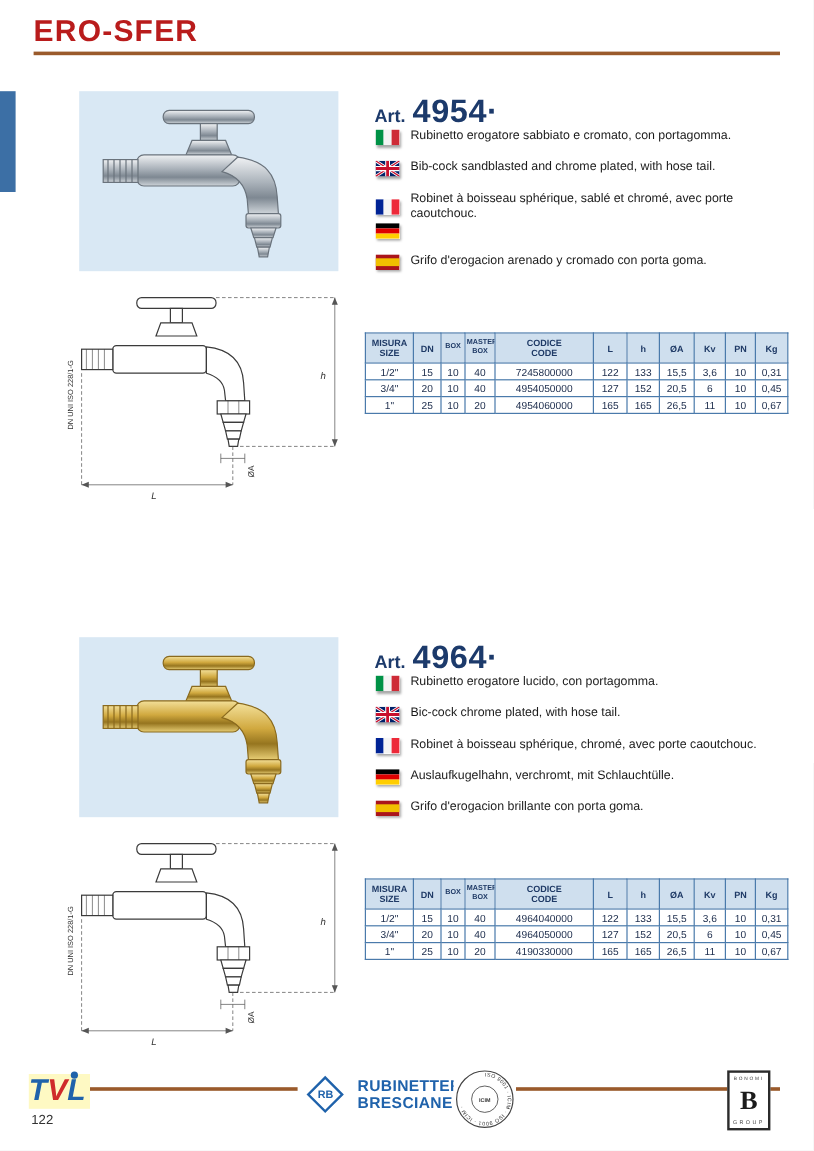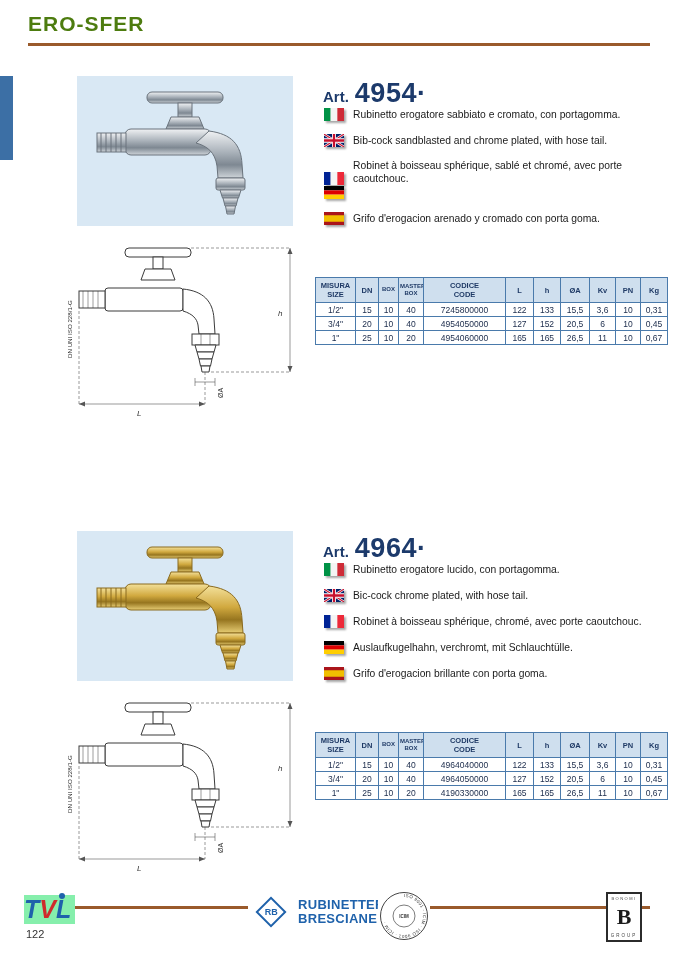"ERO-SFER" .header-title { color: #4d7c0f -> #b91c1c; font-size: 21px -> 25px }
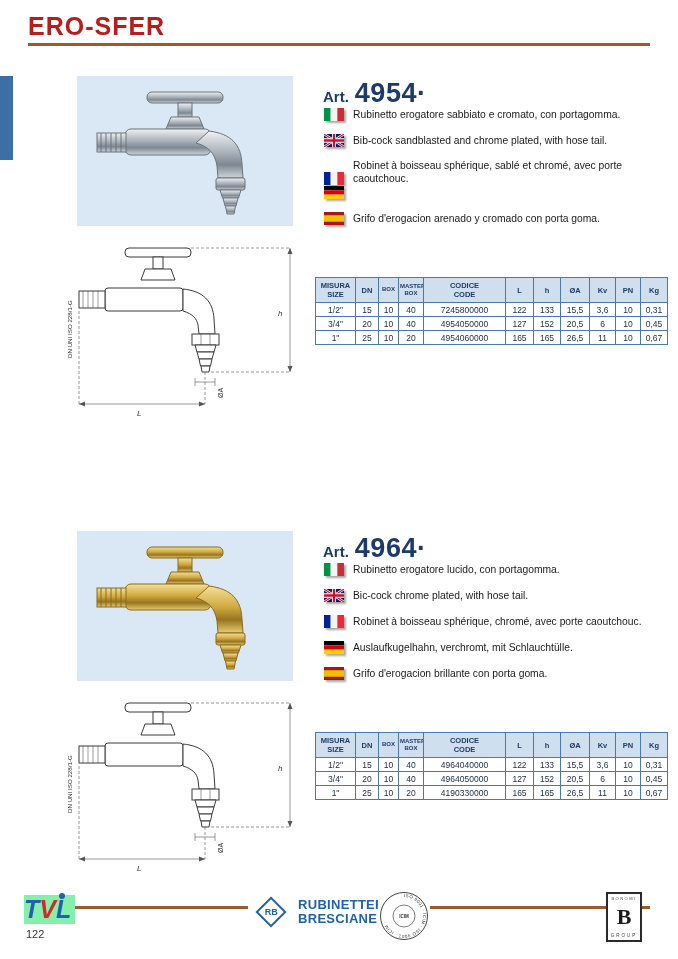"Art." .product { left: 15px -> 4px }
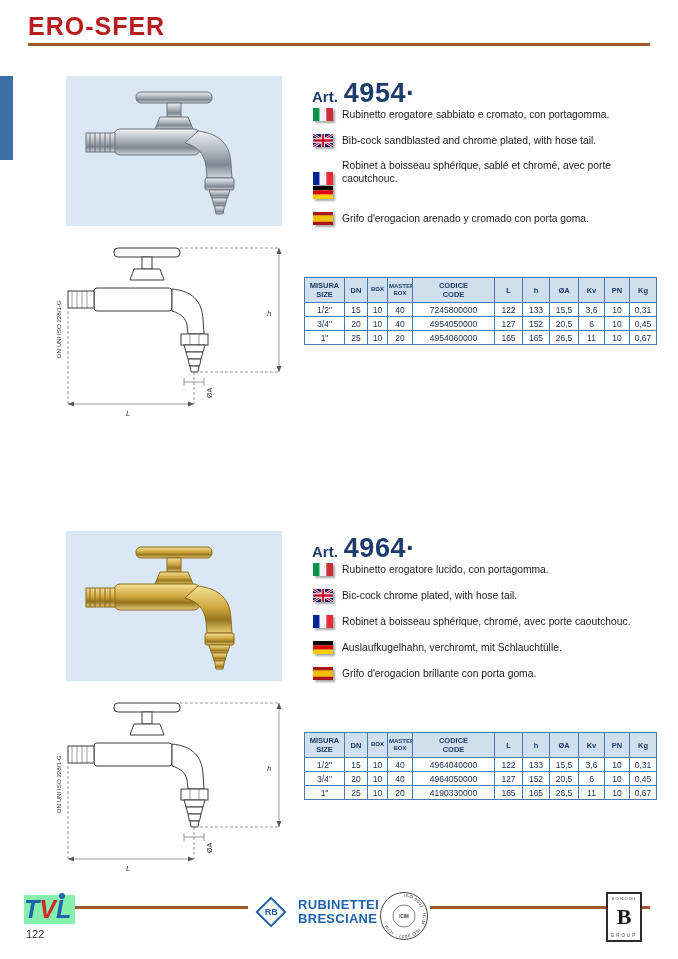"Rubinetto erogatore sabbiato e cromato," .desc-row { align-items: flex-end -> center }
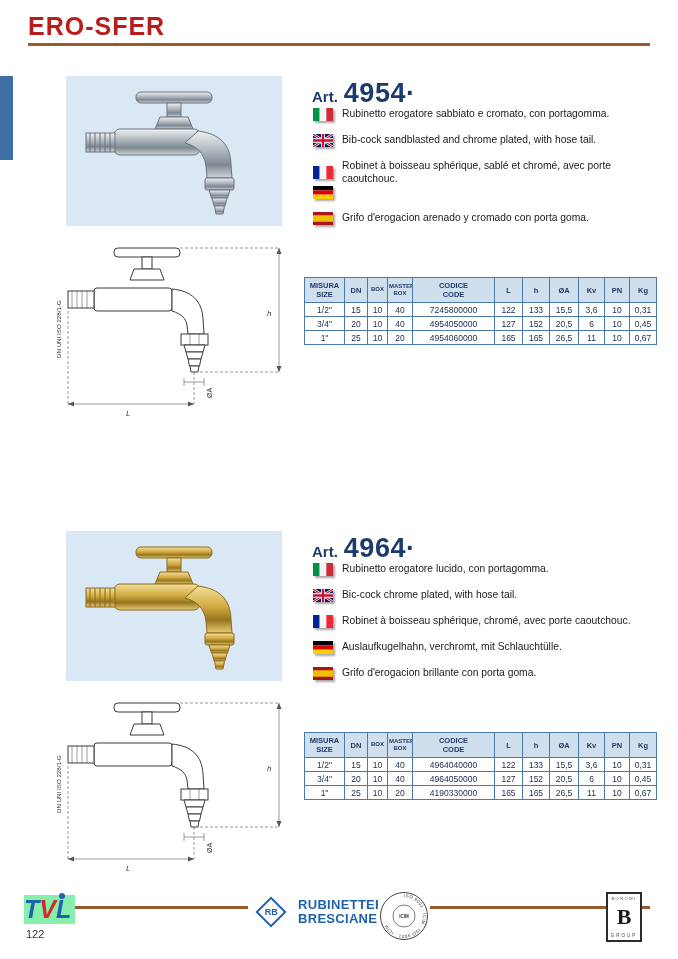"TVL" .tvl-logo { background: #86efac -> #fef9c3 }
